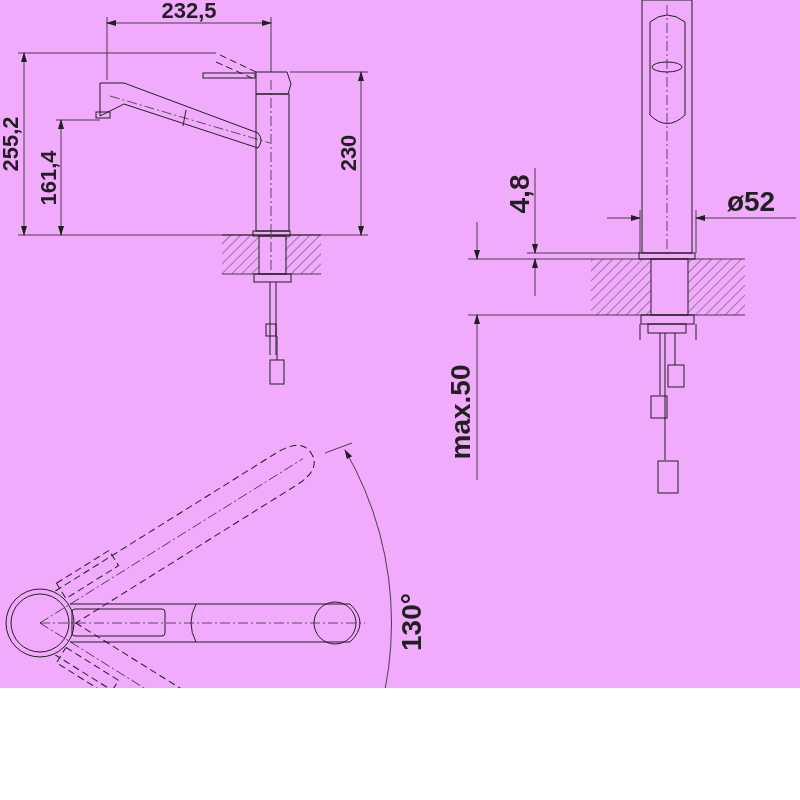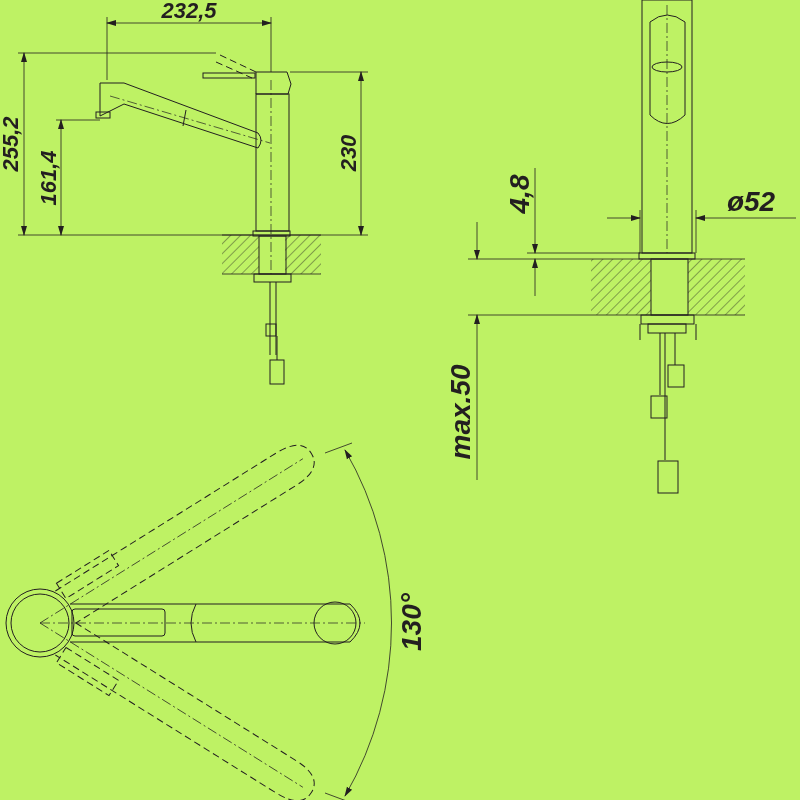"232,5" #canvas { background: #bef264 -> #f0abfc; font-style: italic -> none; height: 800px -> 688px }
